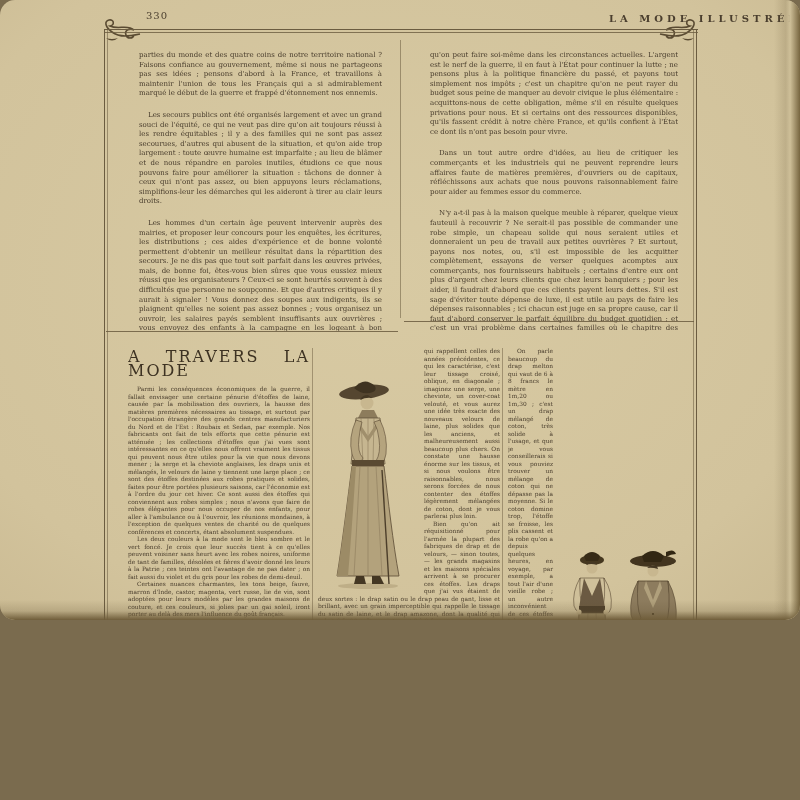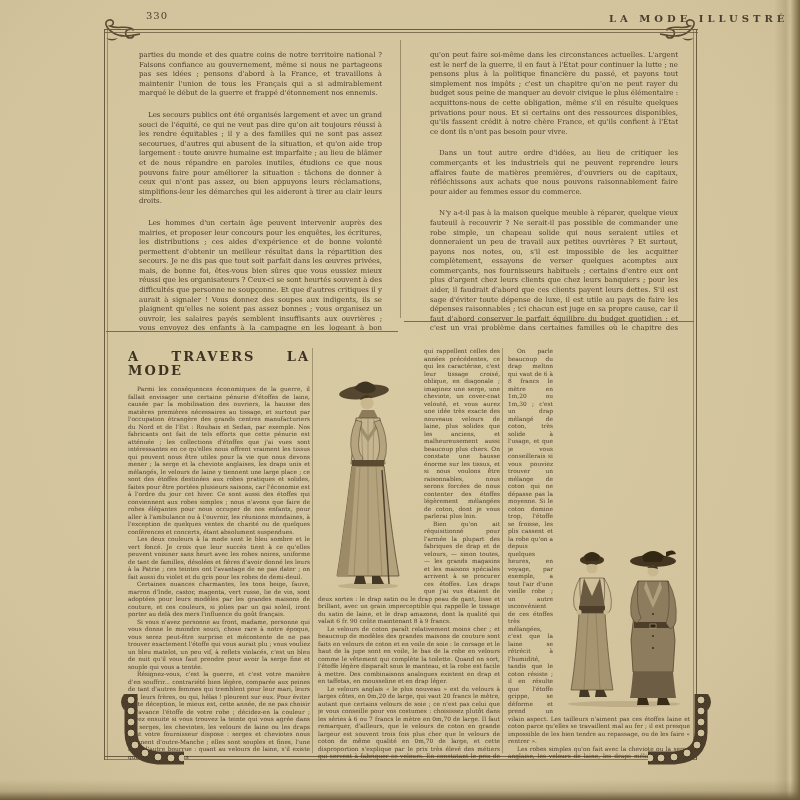"330" .page { border-radius: none -> 15px; height: 800px -> 620px }
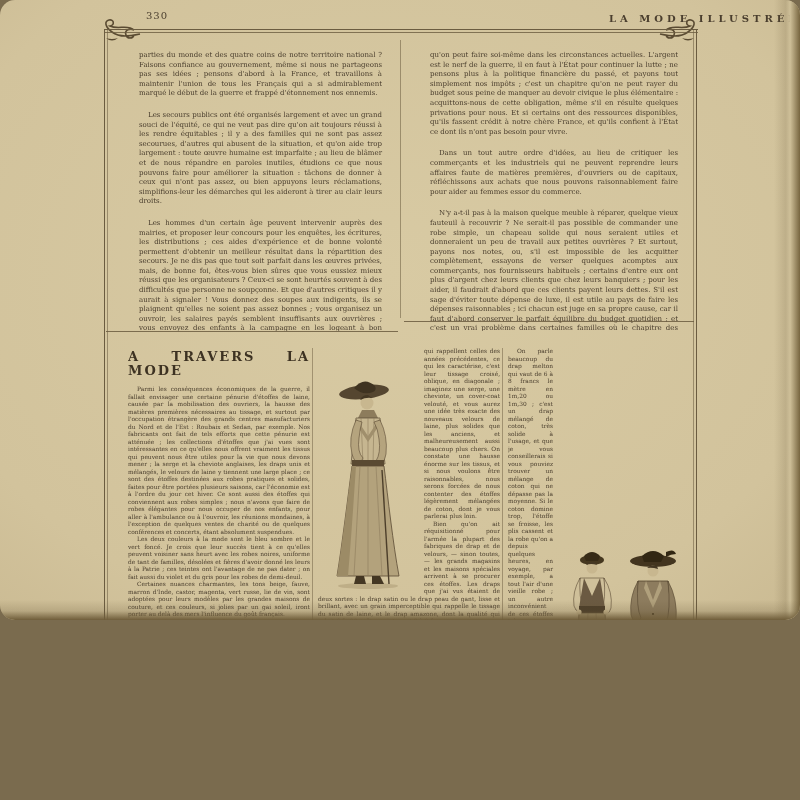"A TRAVERS LA MODE" .section-title { font-size: 13px -> 16px; font-weight: bold -> normal }
